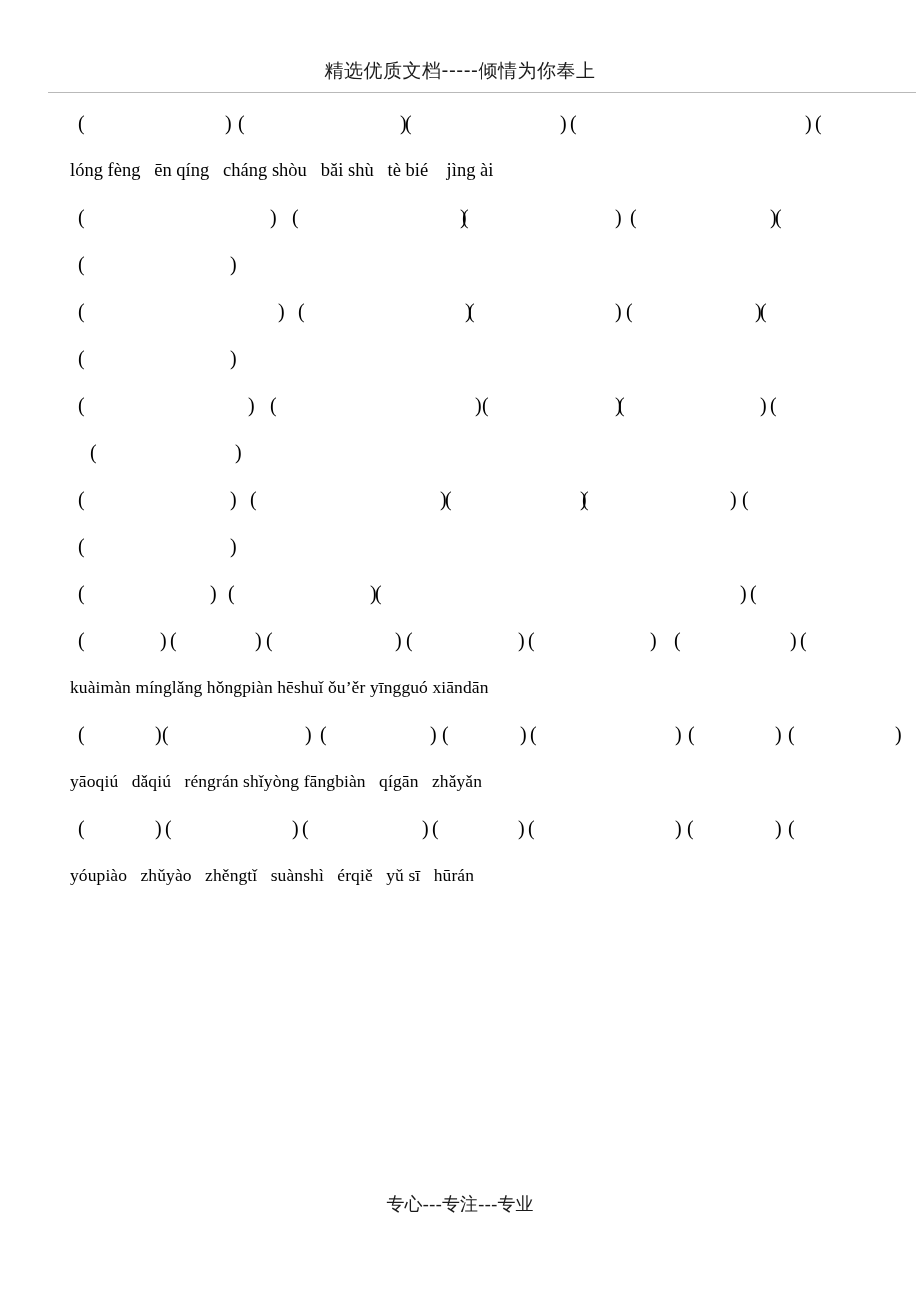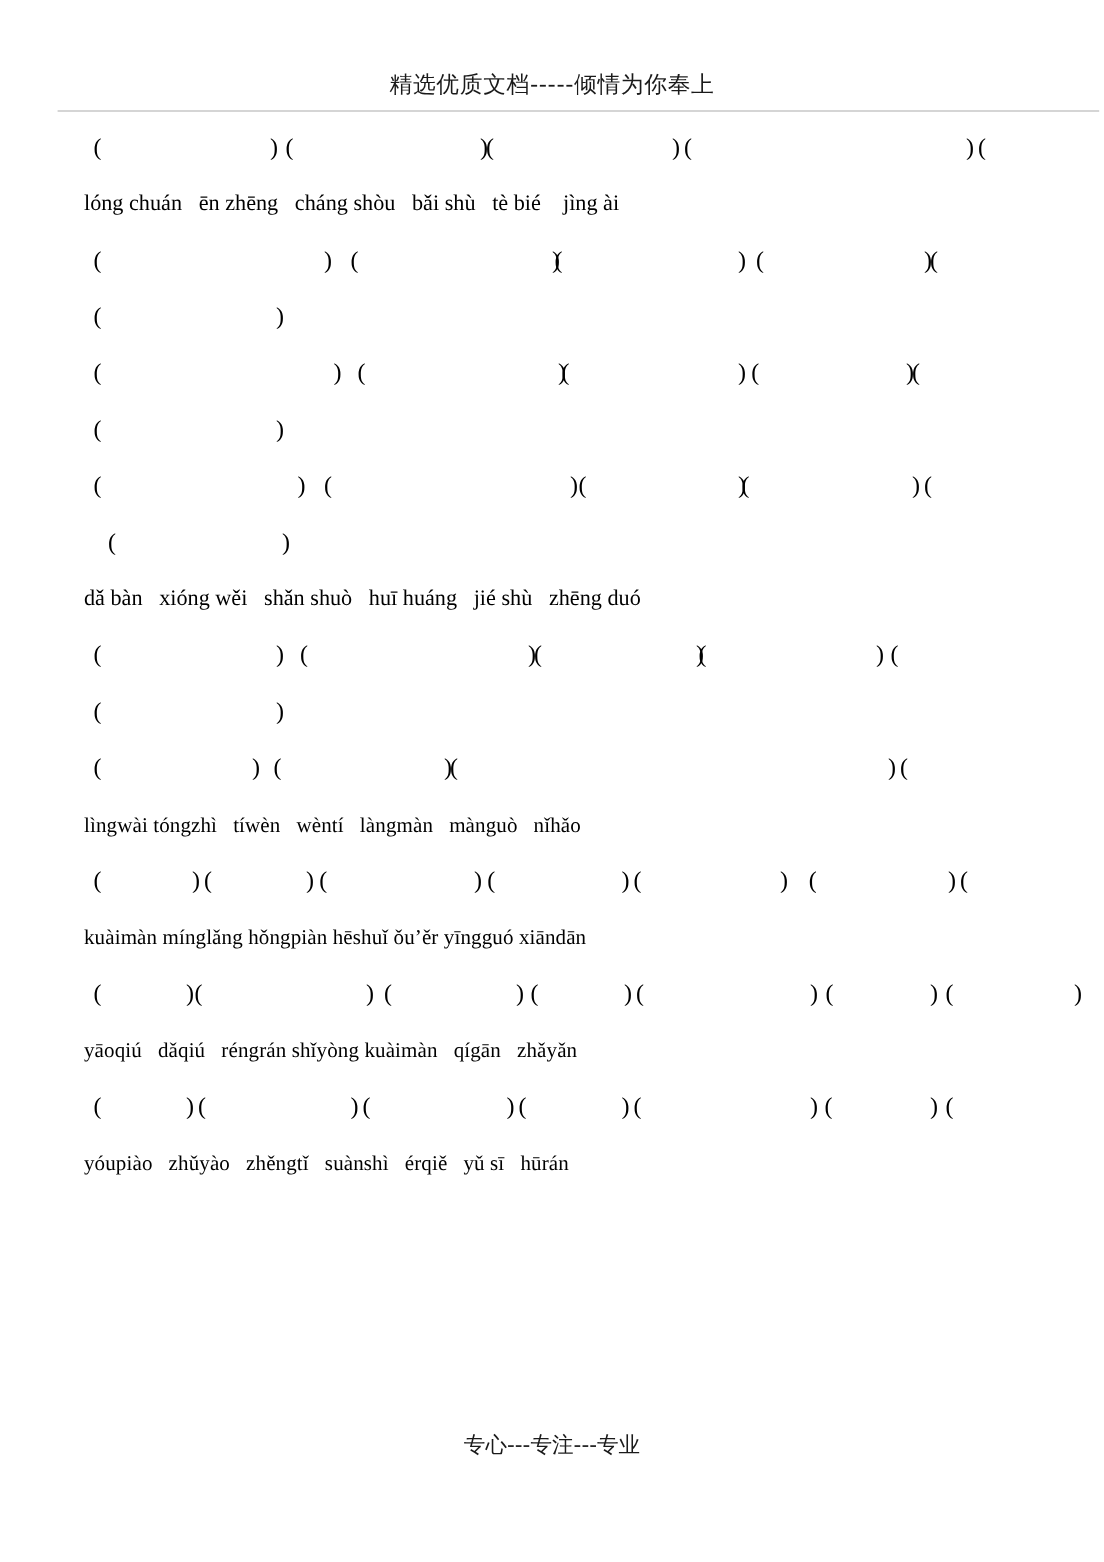"lóng chuán ēn zhēng cháng" div.pinyin-line { text: chuán   ēn zhēng -> fèng   ēn qíng }
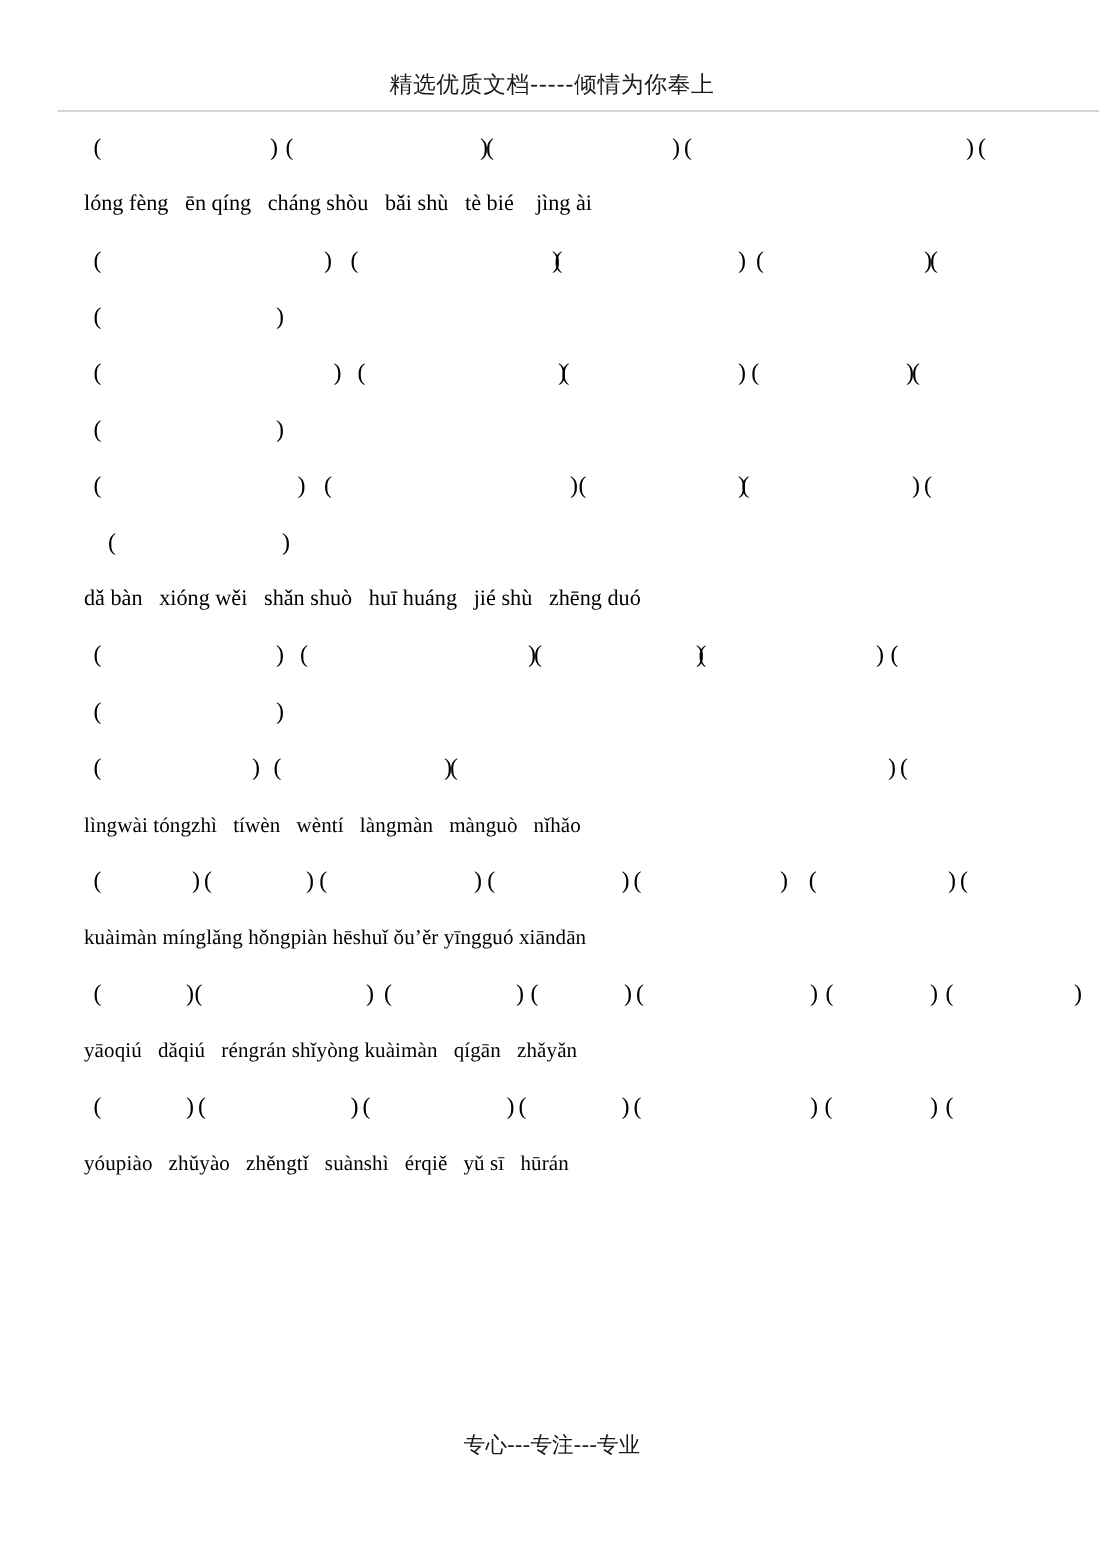"dǎ bàn xióng wěi shǎn" div.row { html: <div> <div>dǎ bàn xióng wěi shǎn shuò huī huáng jié shù zhēng duó</div> </div> -> none }
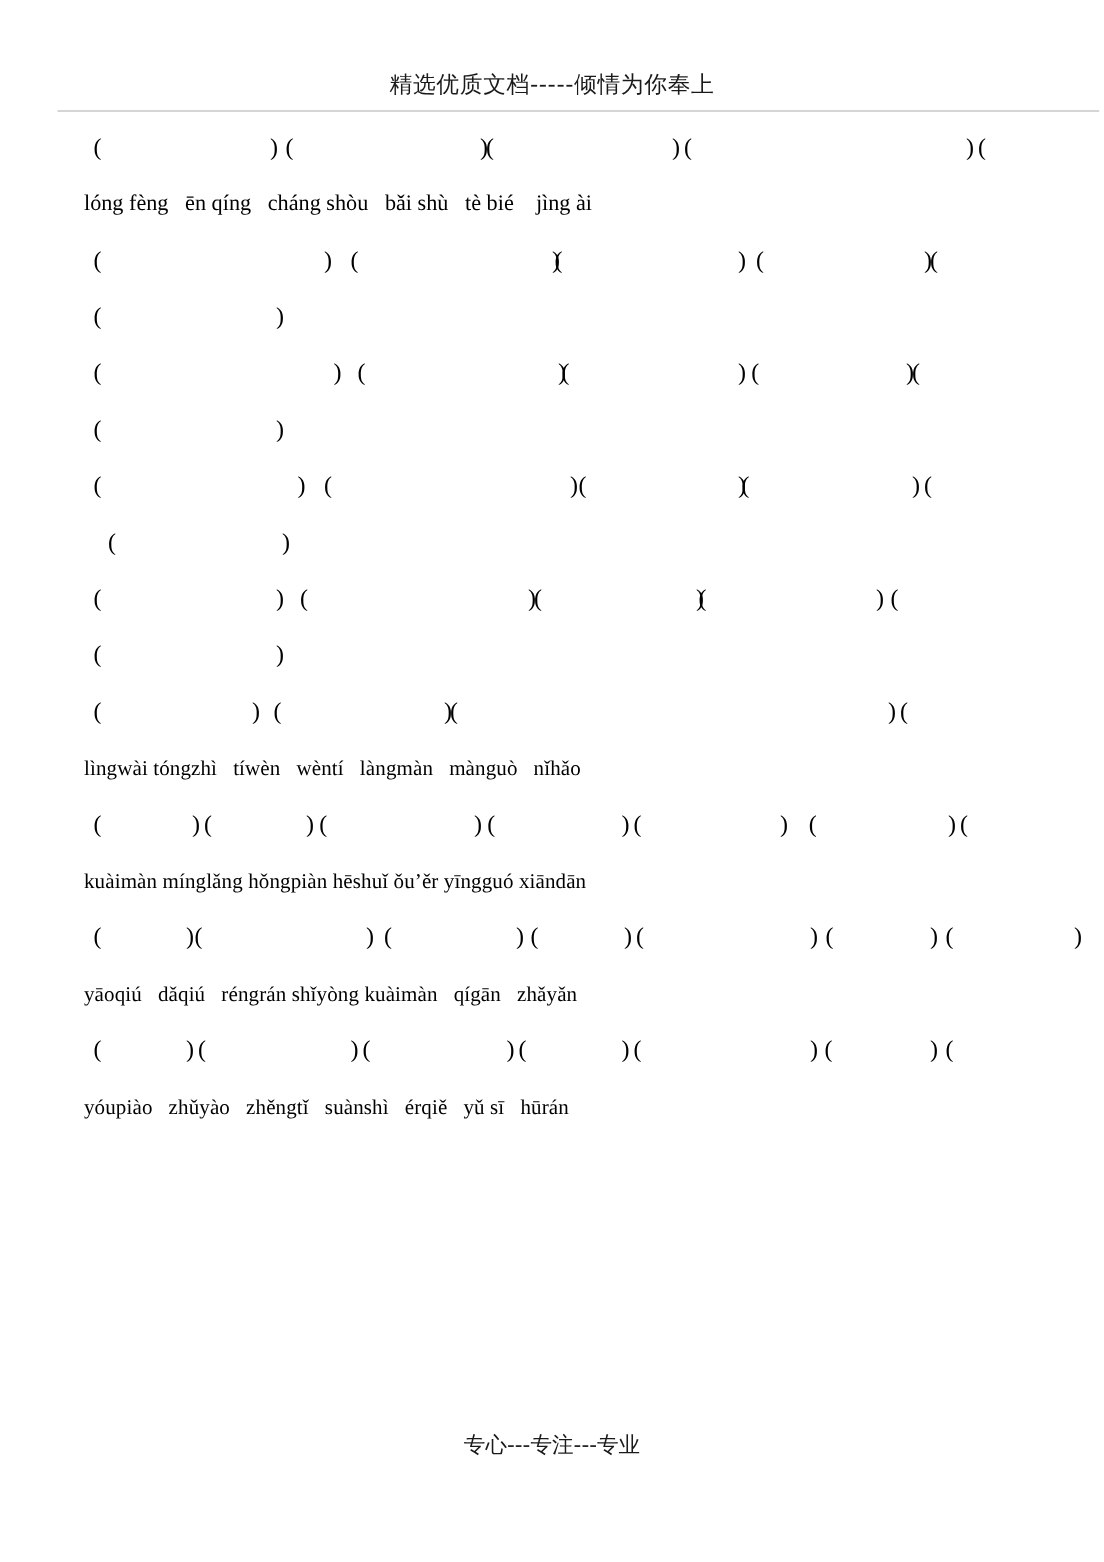"lìngwài tóngzhì tíwèn wèntí làngmàn" div.row { html: <div> <div>lìngwài tóngzhì tíwèn wèntí làngmàn mànguò nǐhǎo</div> </div> -> none }
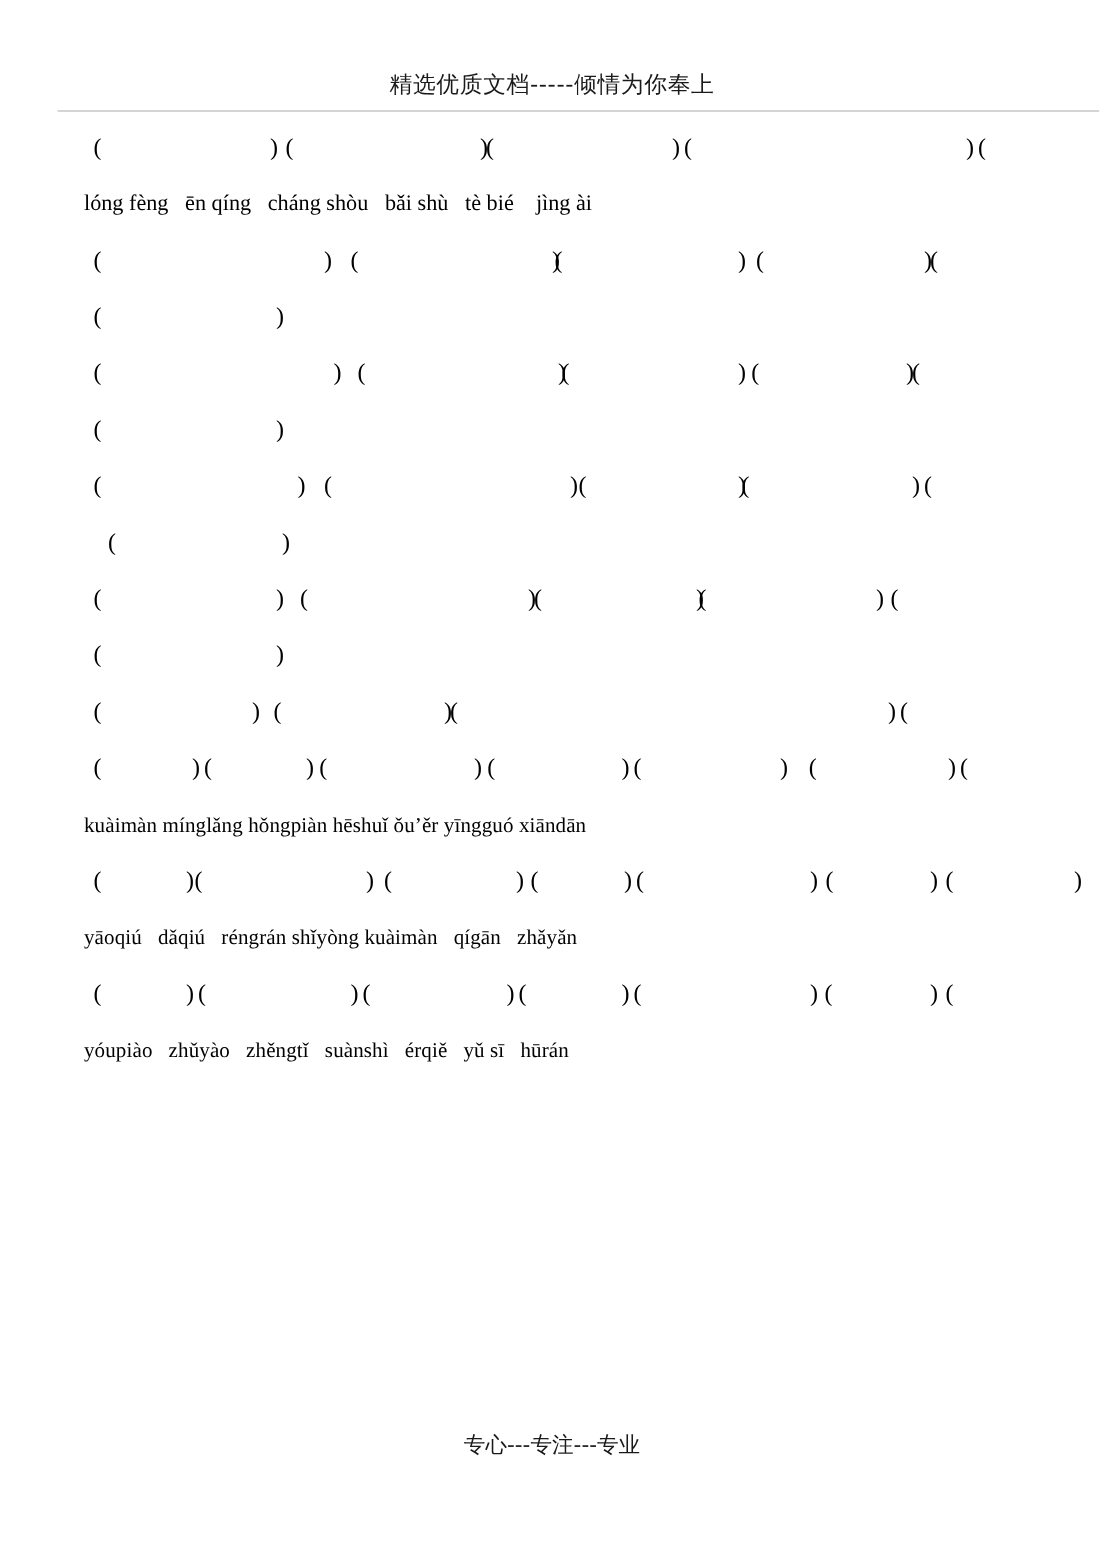"yāoqiú dǎqiú réngrán shǐyòng kuàimàn" div.pinyin-line { text: kuàimàn -> fāngbiàn }
